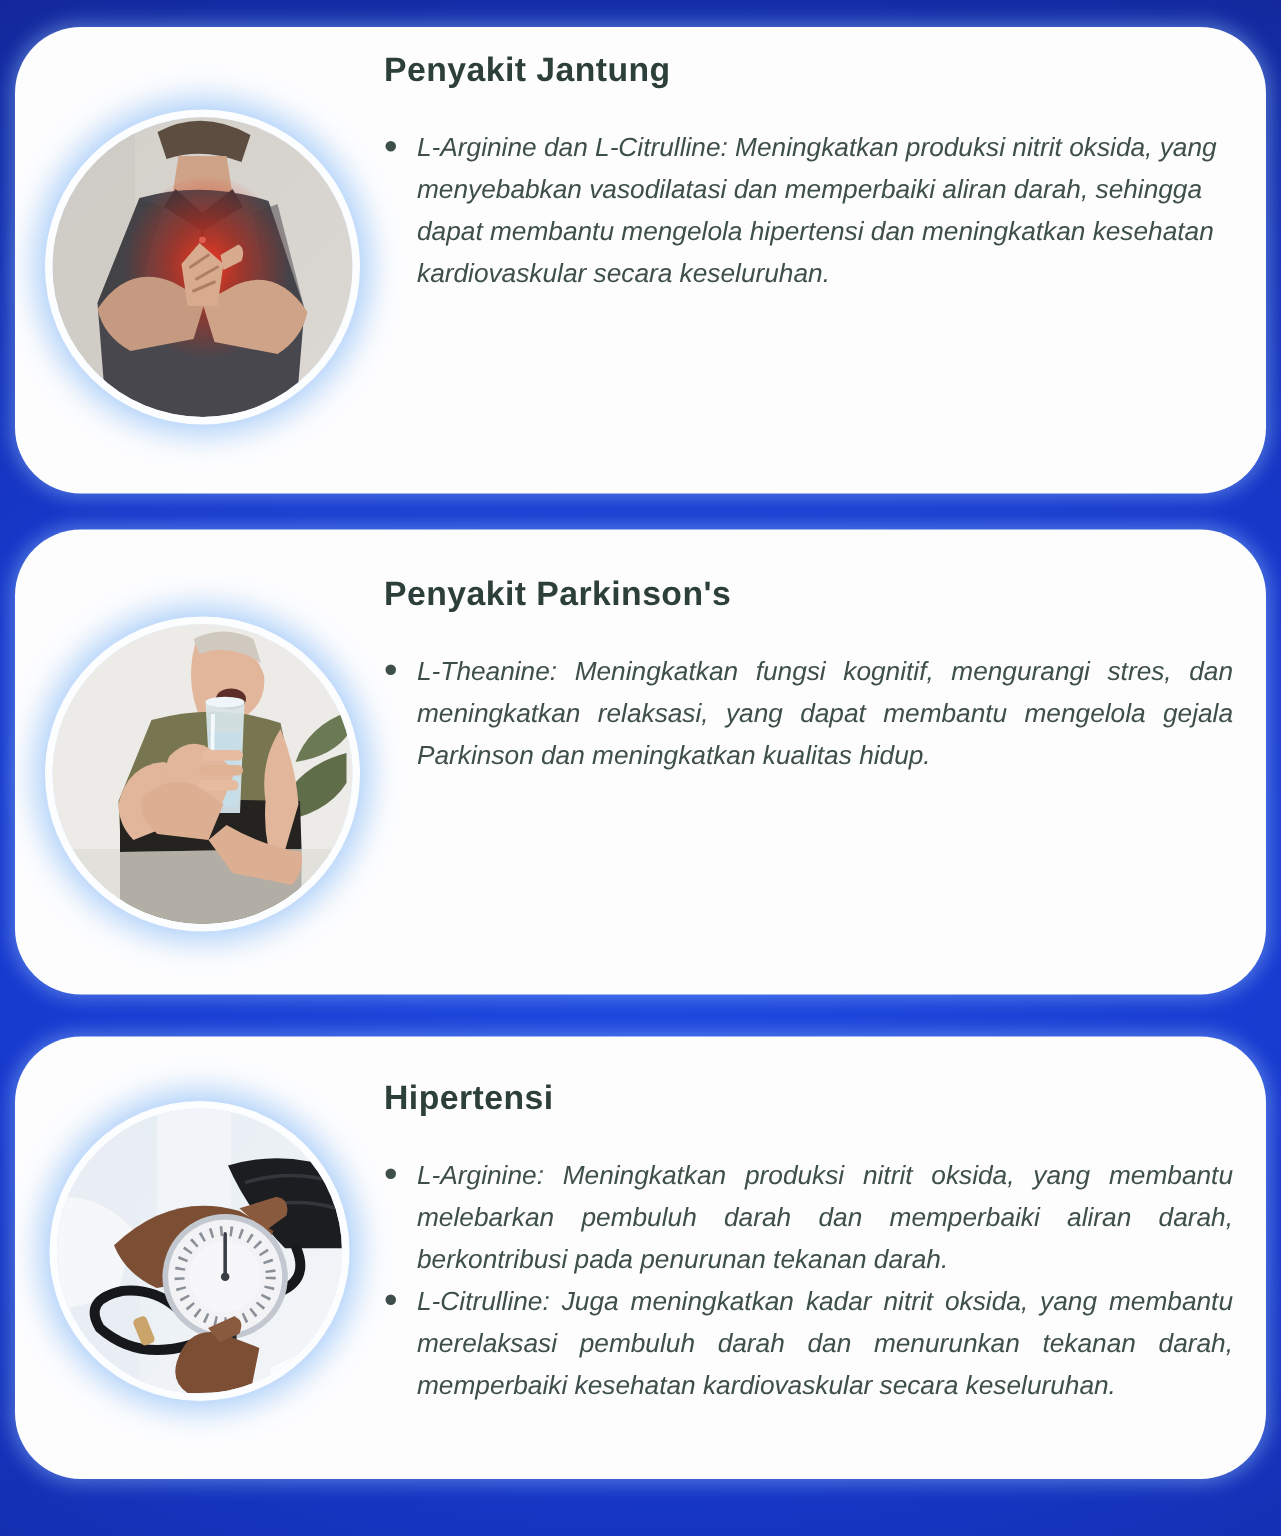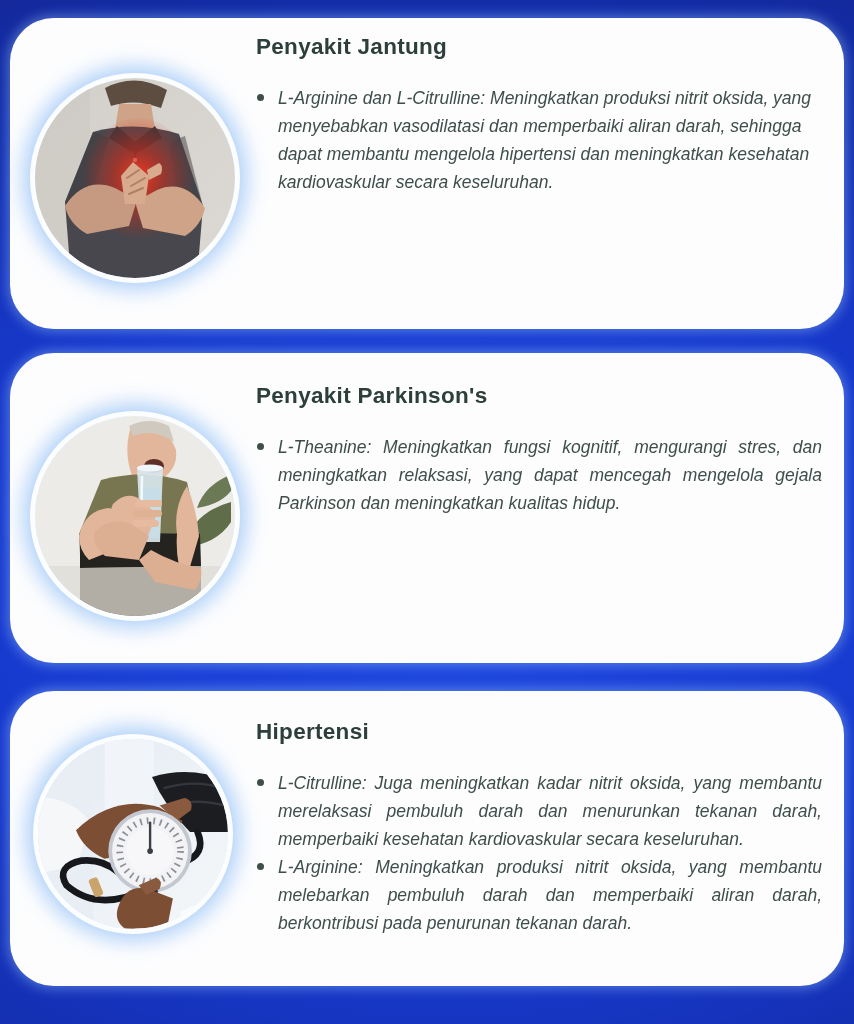"L-Theanine: Meningkatkan fungsi" li { text: mencegah -> membantu }
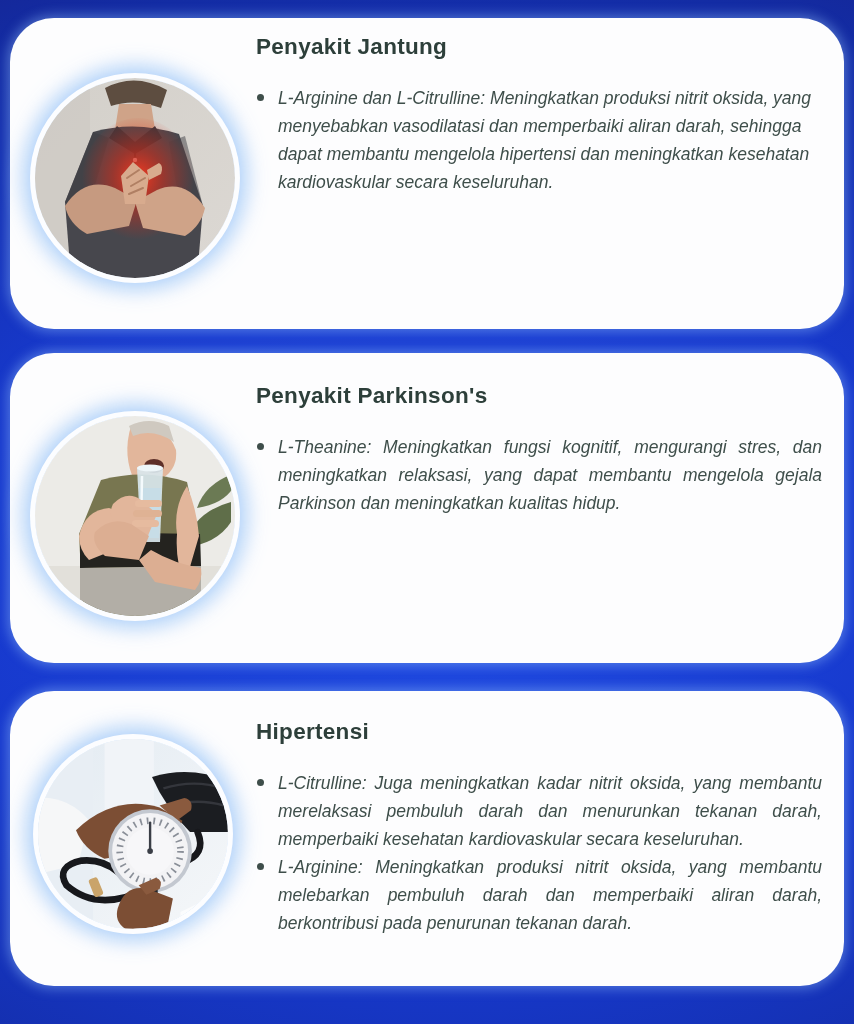"L-Citrulline: Juga meningkatkan kadar" li { order: before "L-Arginine: Meningkatkan produksi nitrit" -> after "L-Arginine: Meningkatkan produksi nitrit" }
